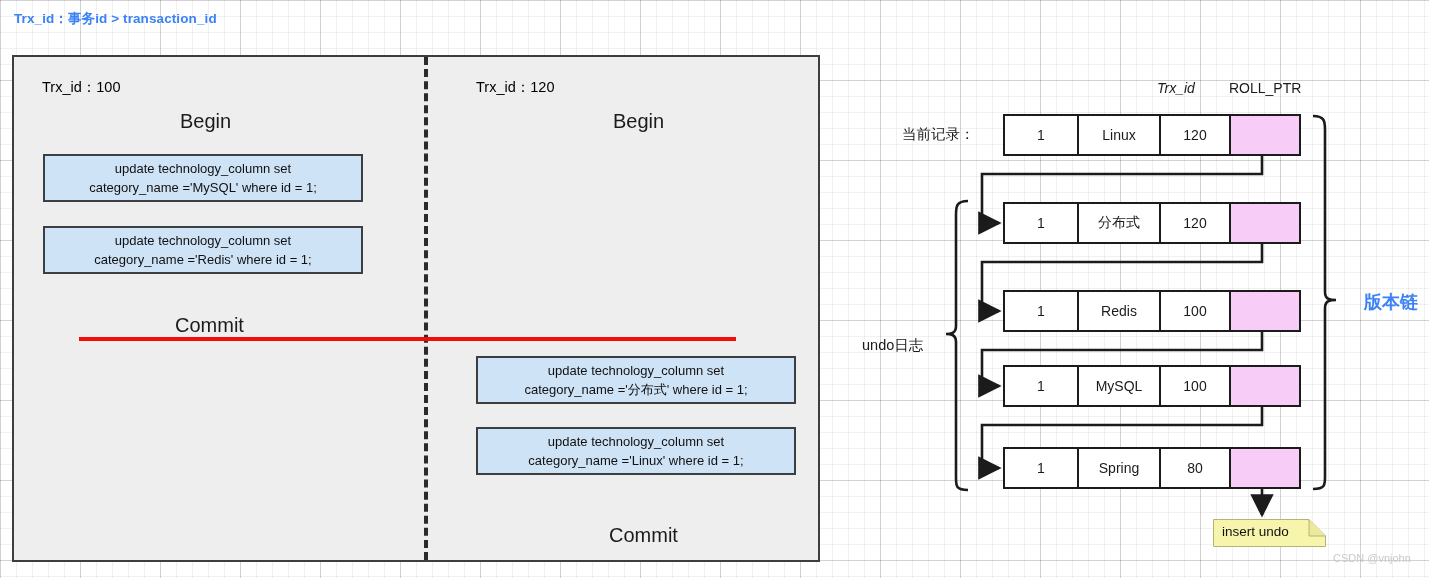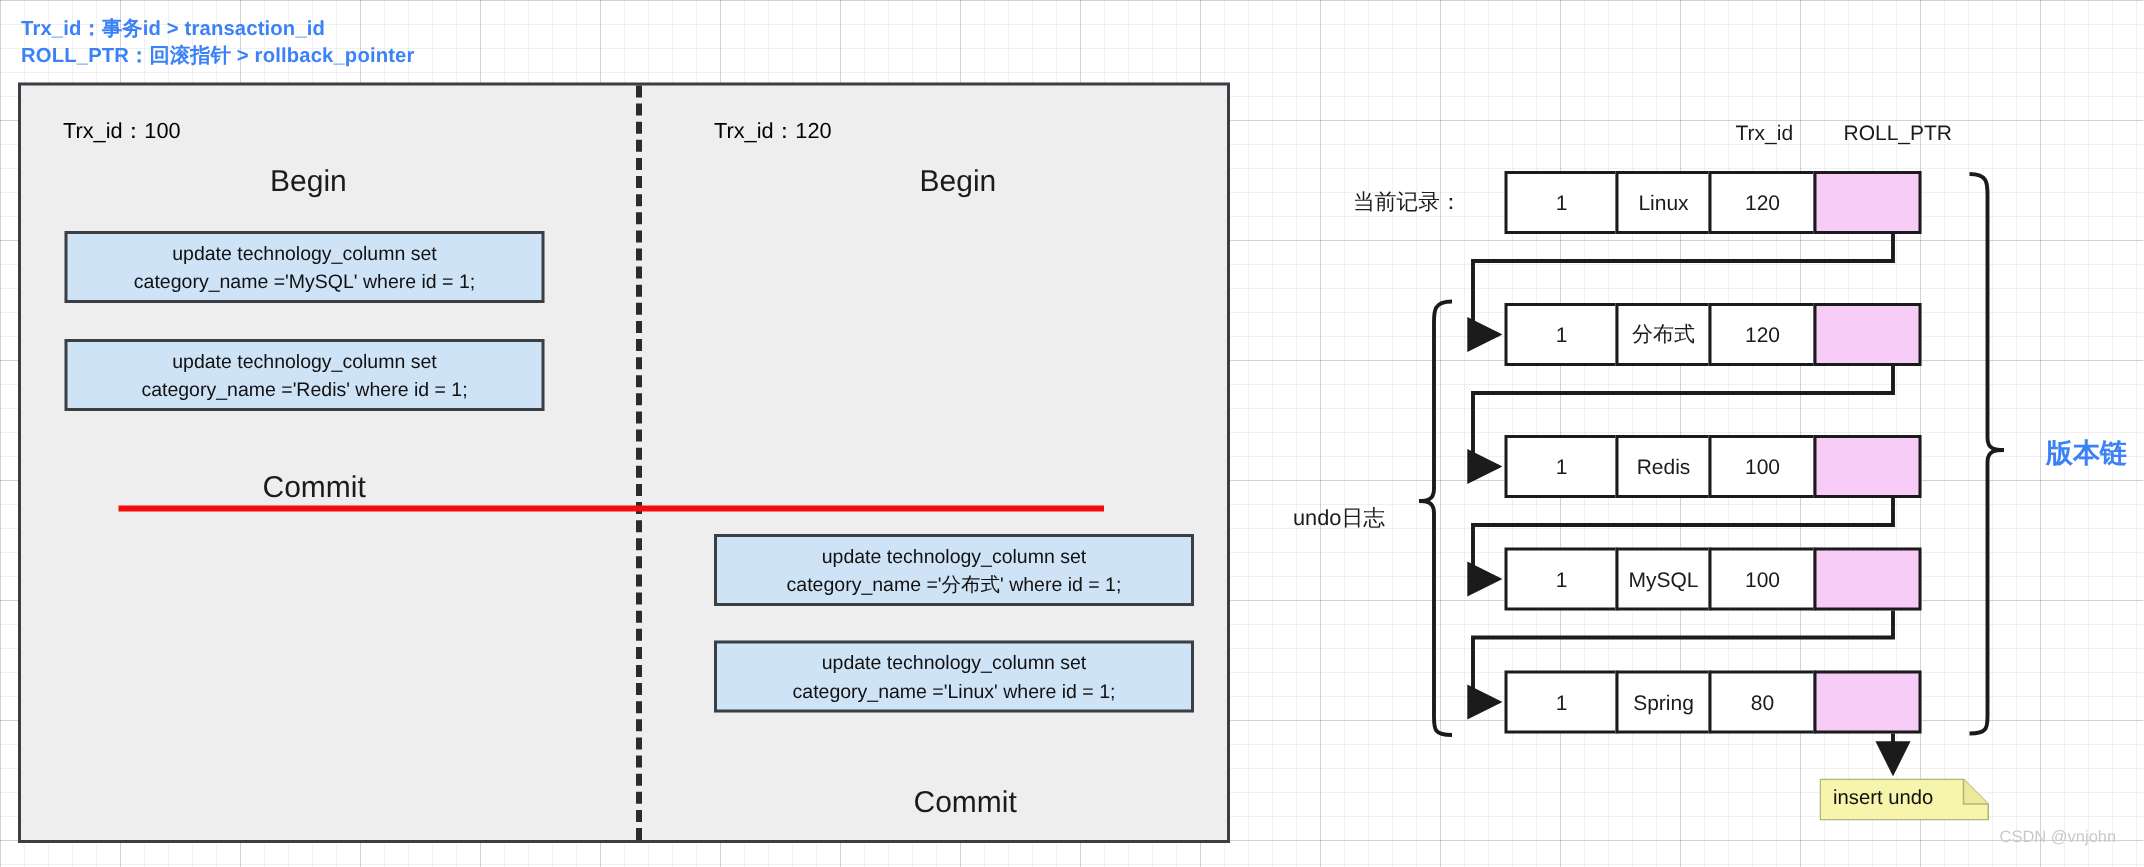"ROLL_PTR：回滚指针 > rollback_pointer" div { html: <div>ROLL_PTR：回滚指针 &gt; rollback_pointer</div> -> none }
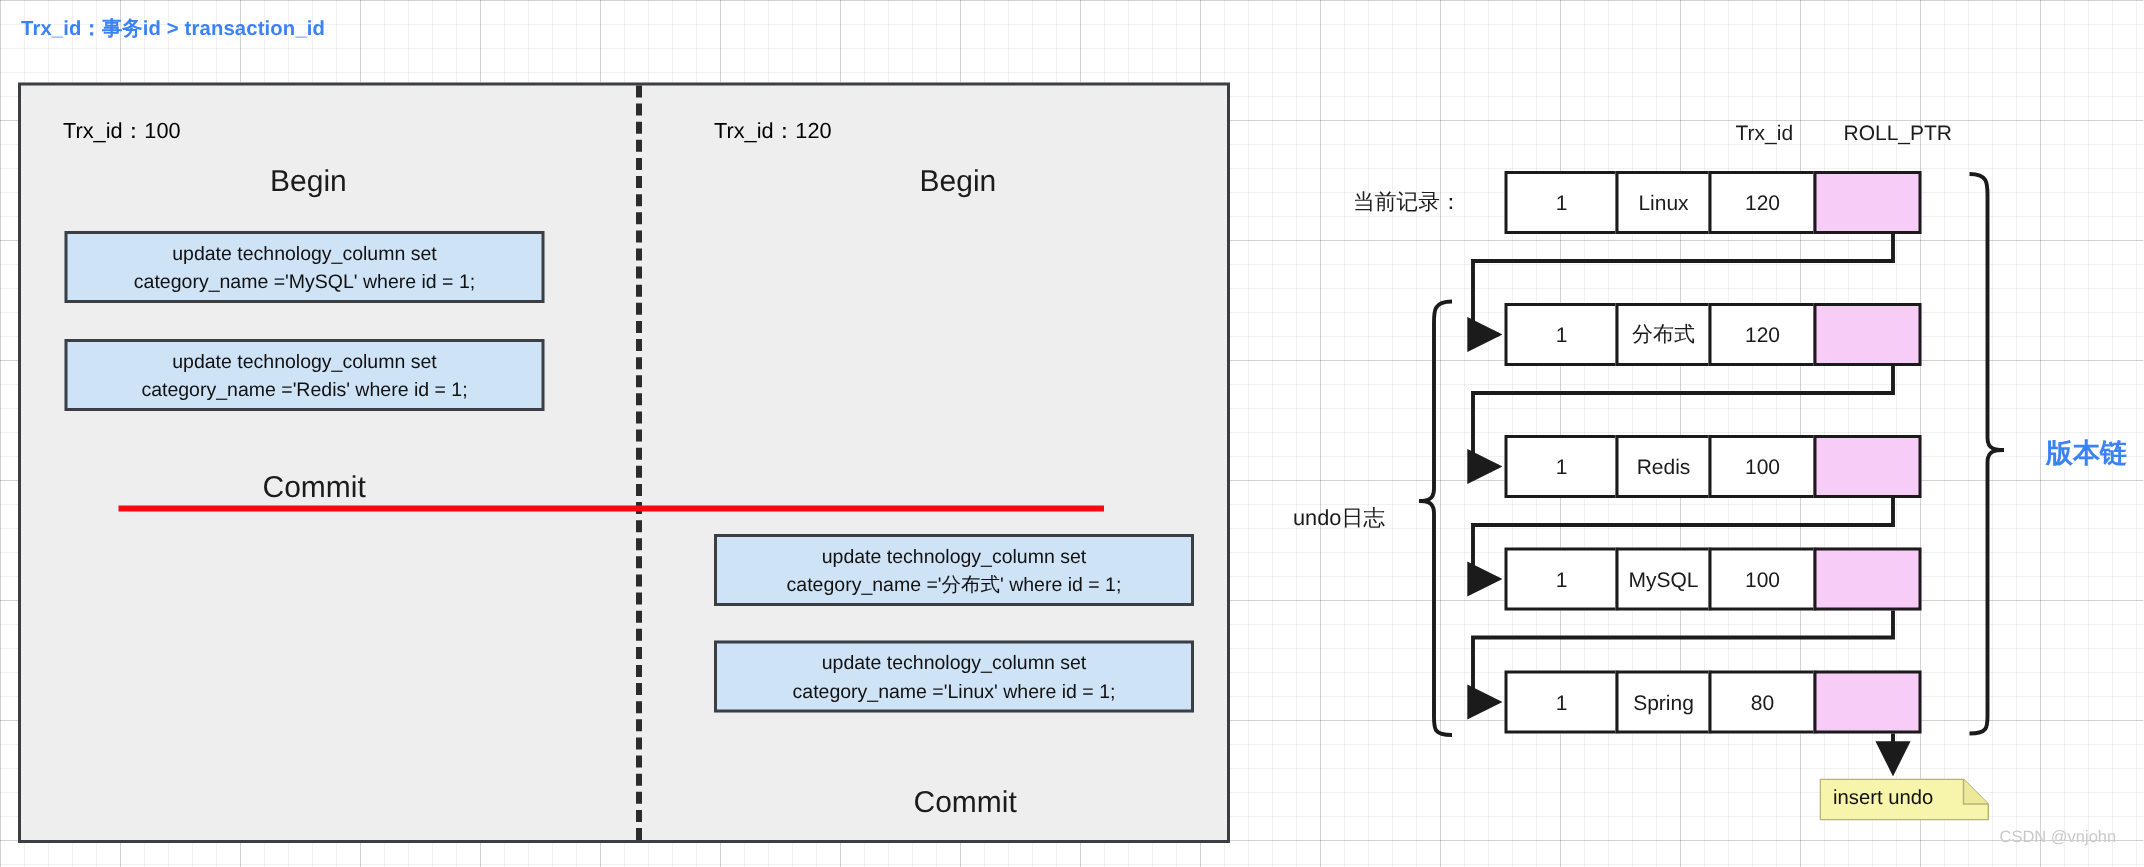"Trx_id" div.abs { font-style: none -> italic }
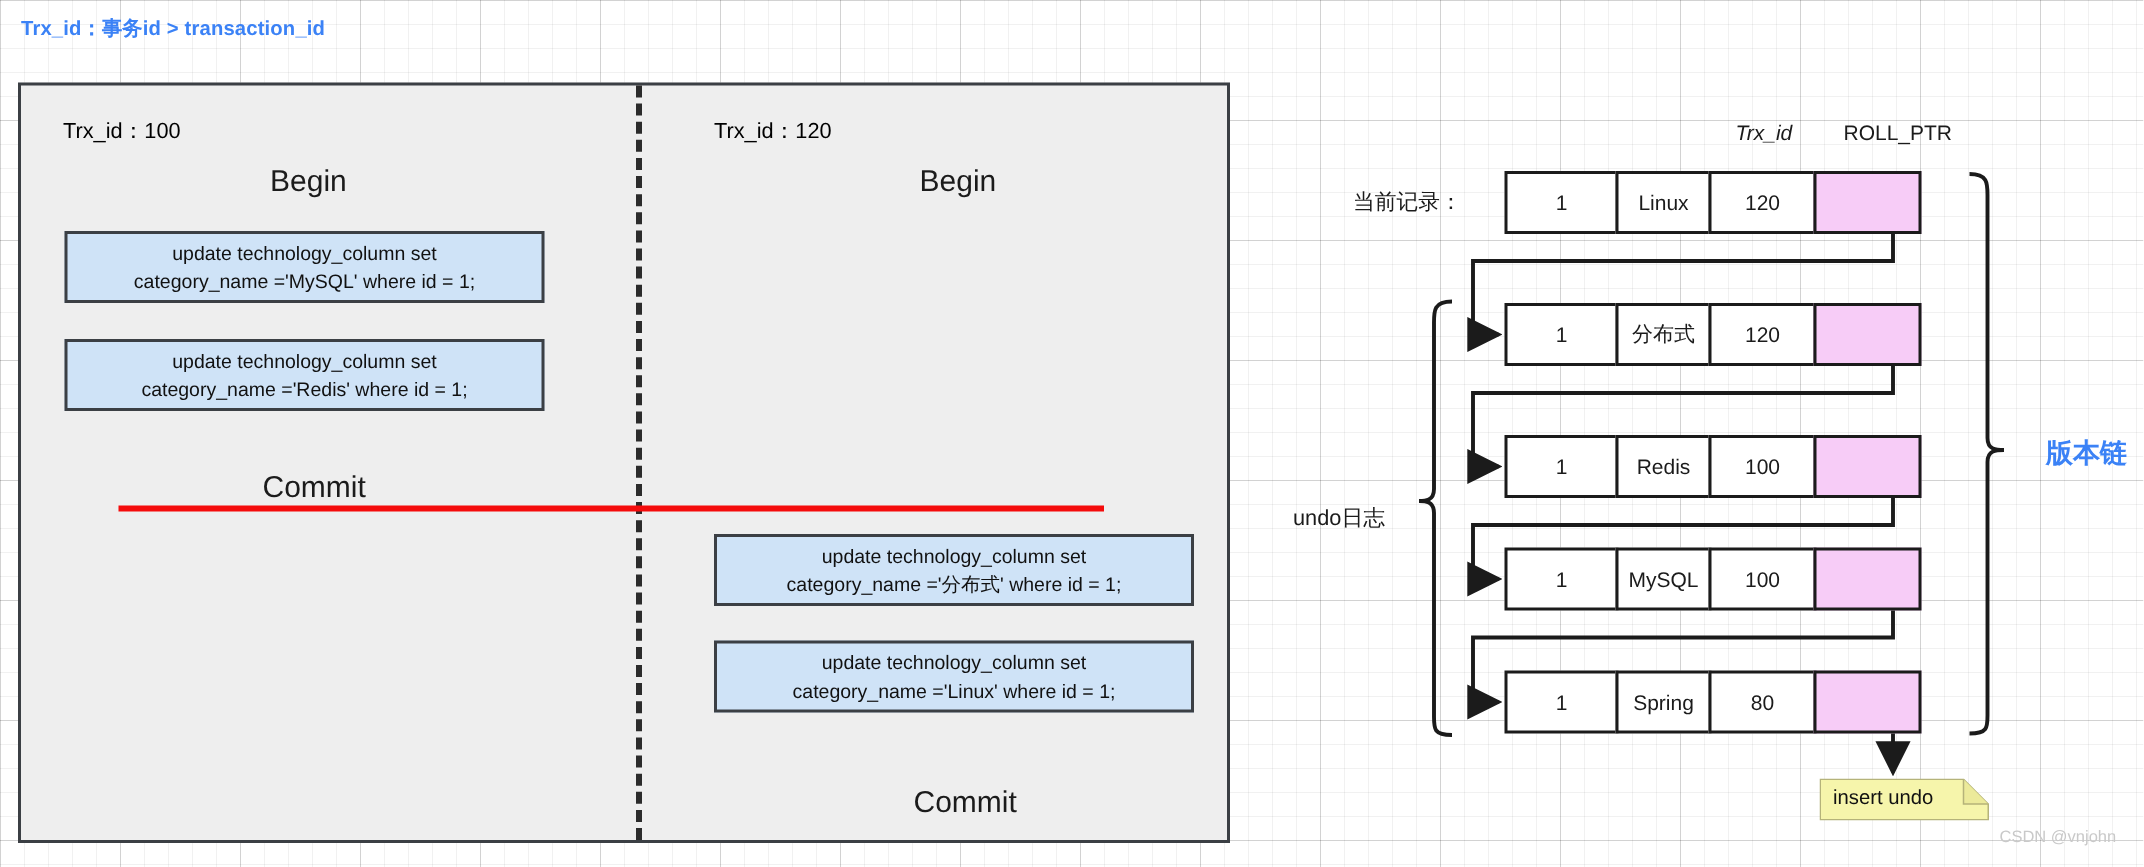"Linux" .rec-cell.c-name { width: 64px -> 84px }
